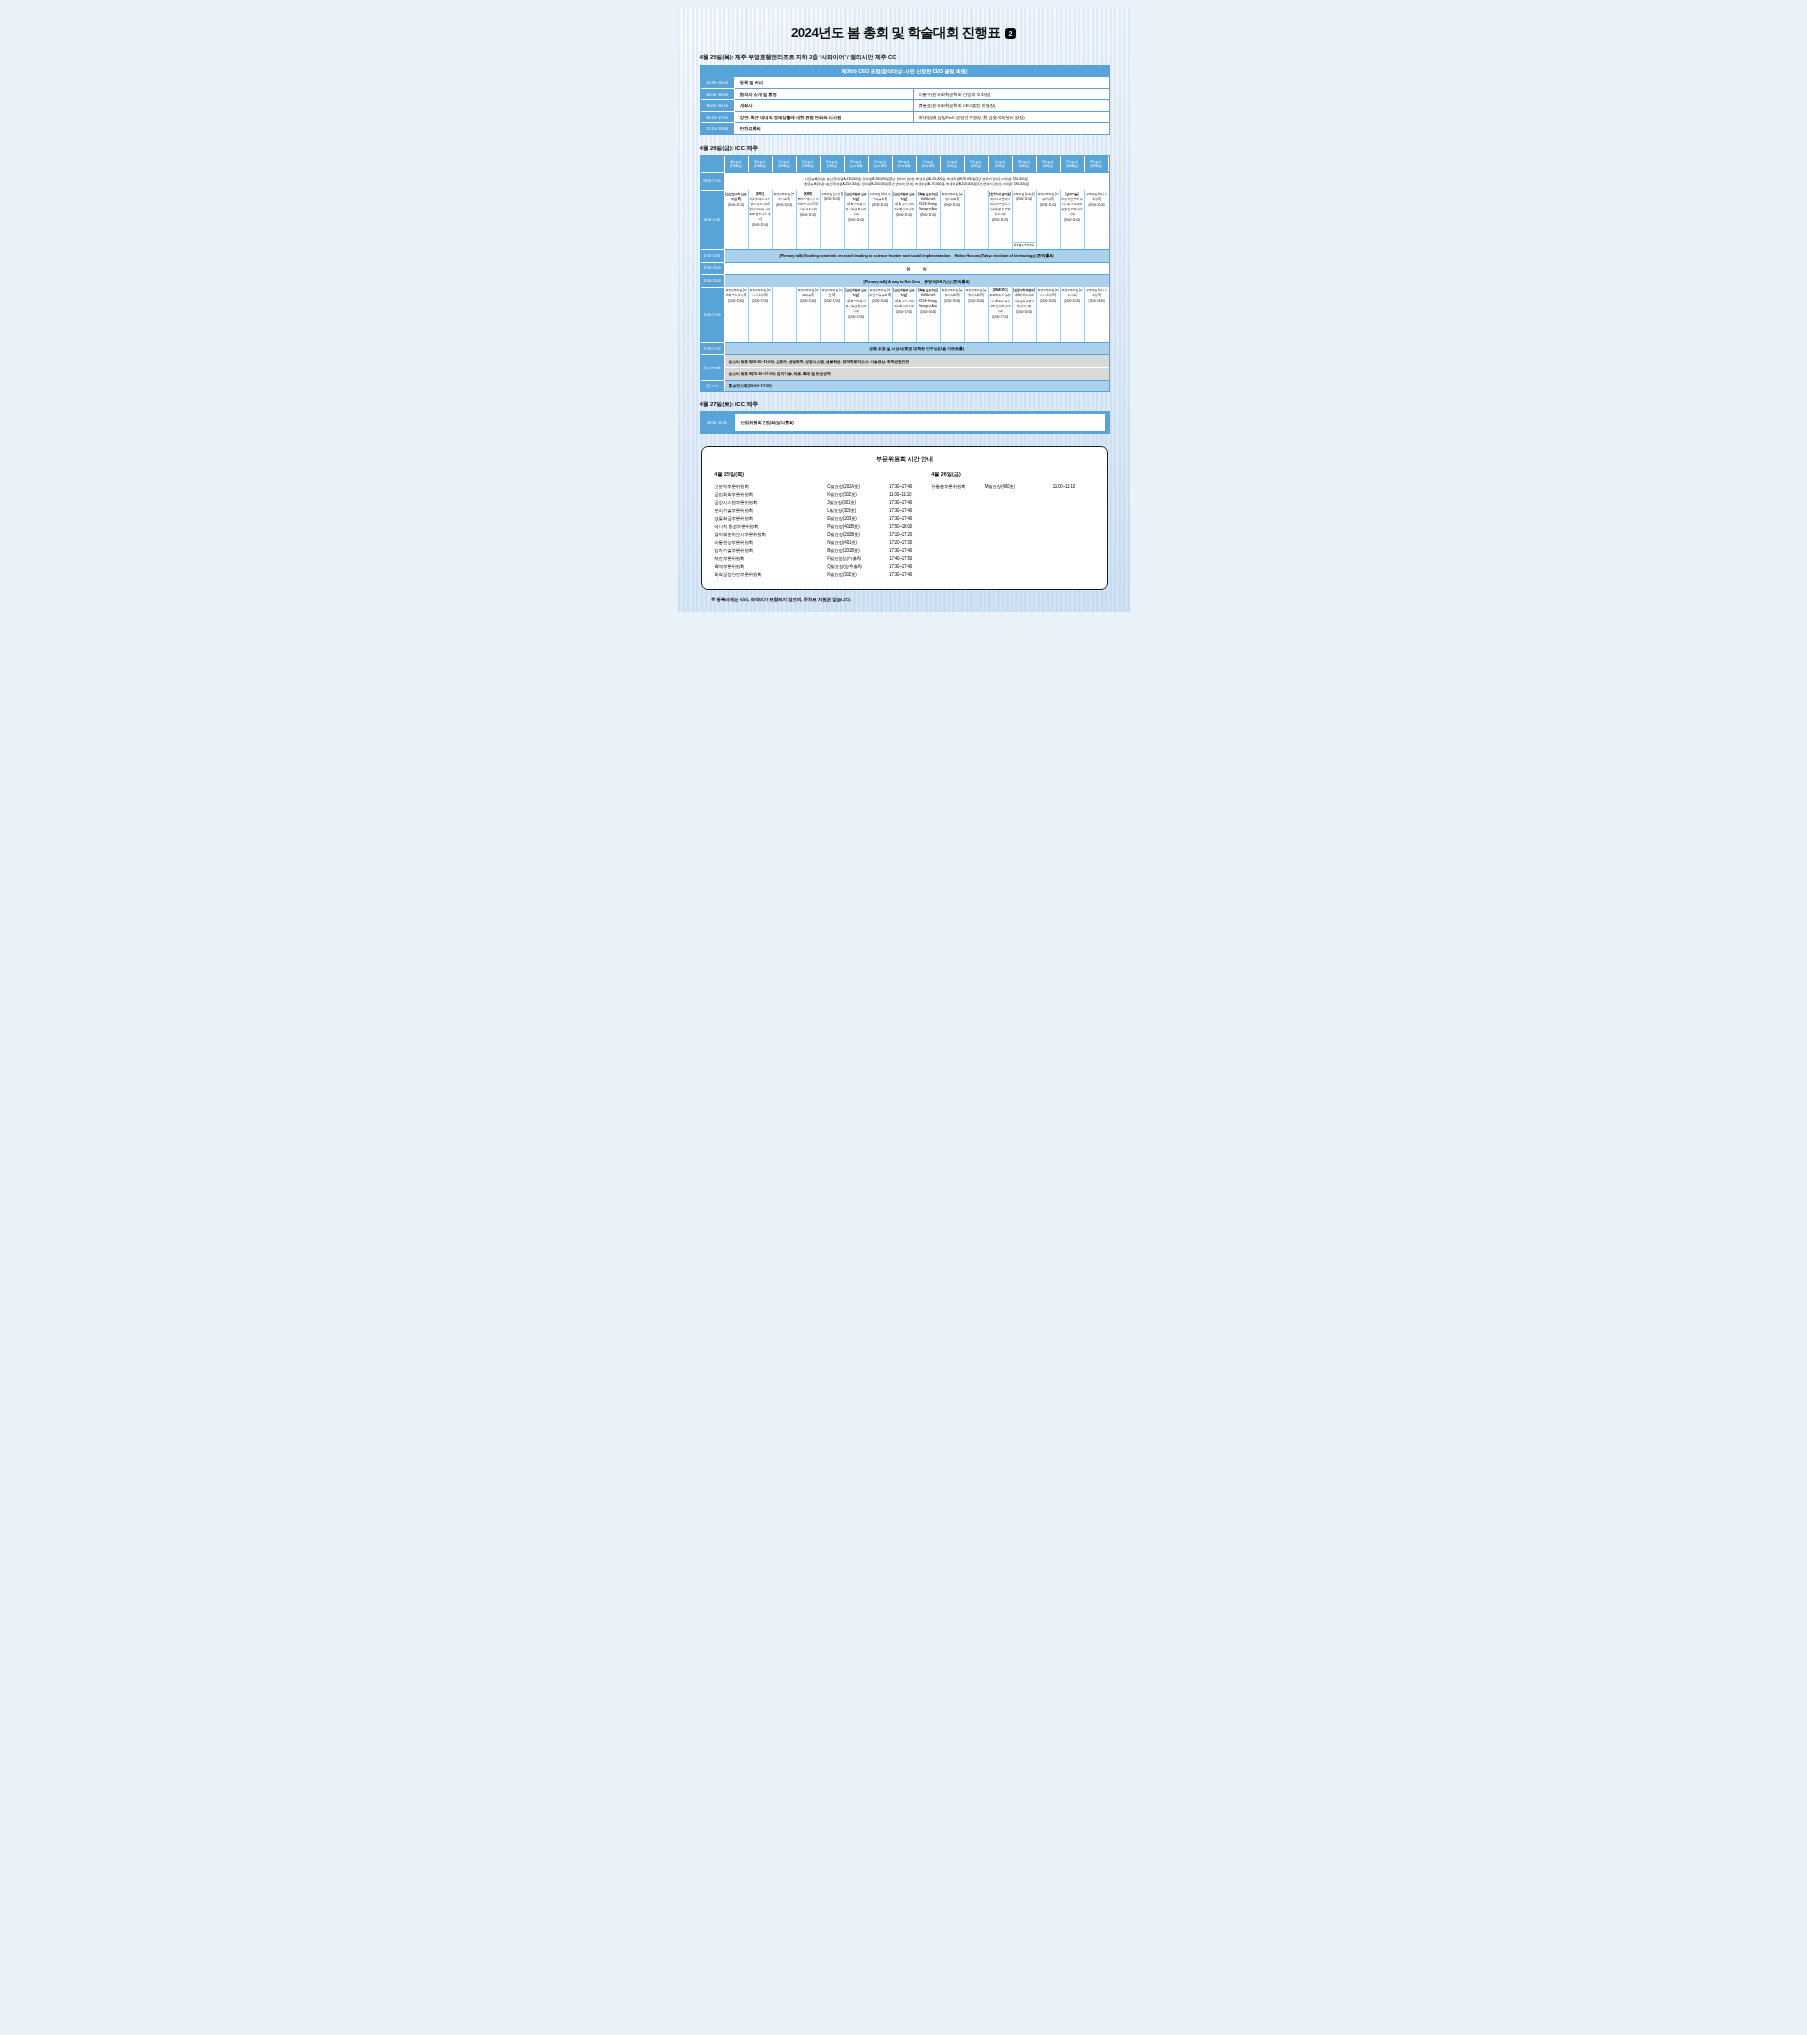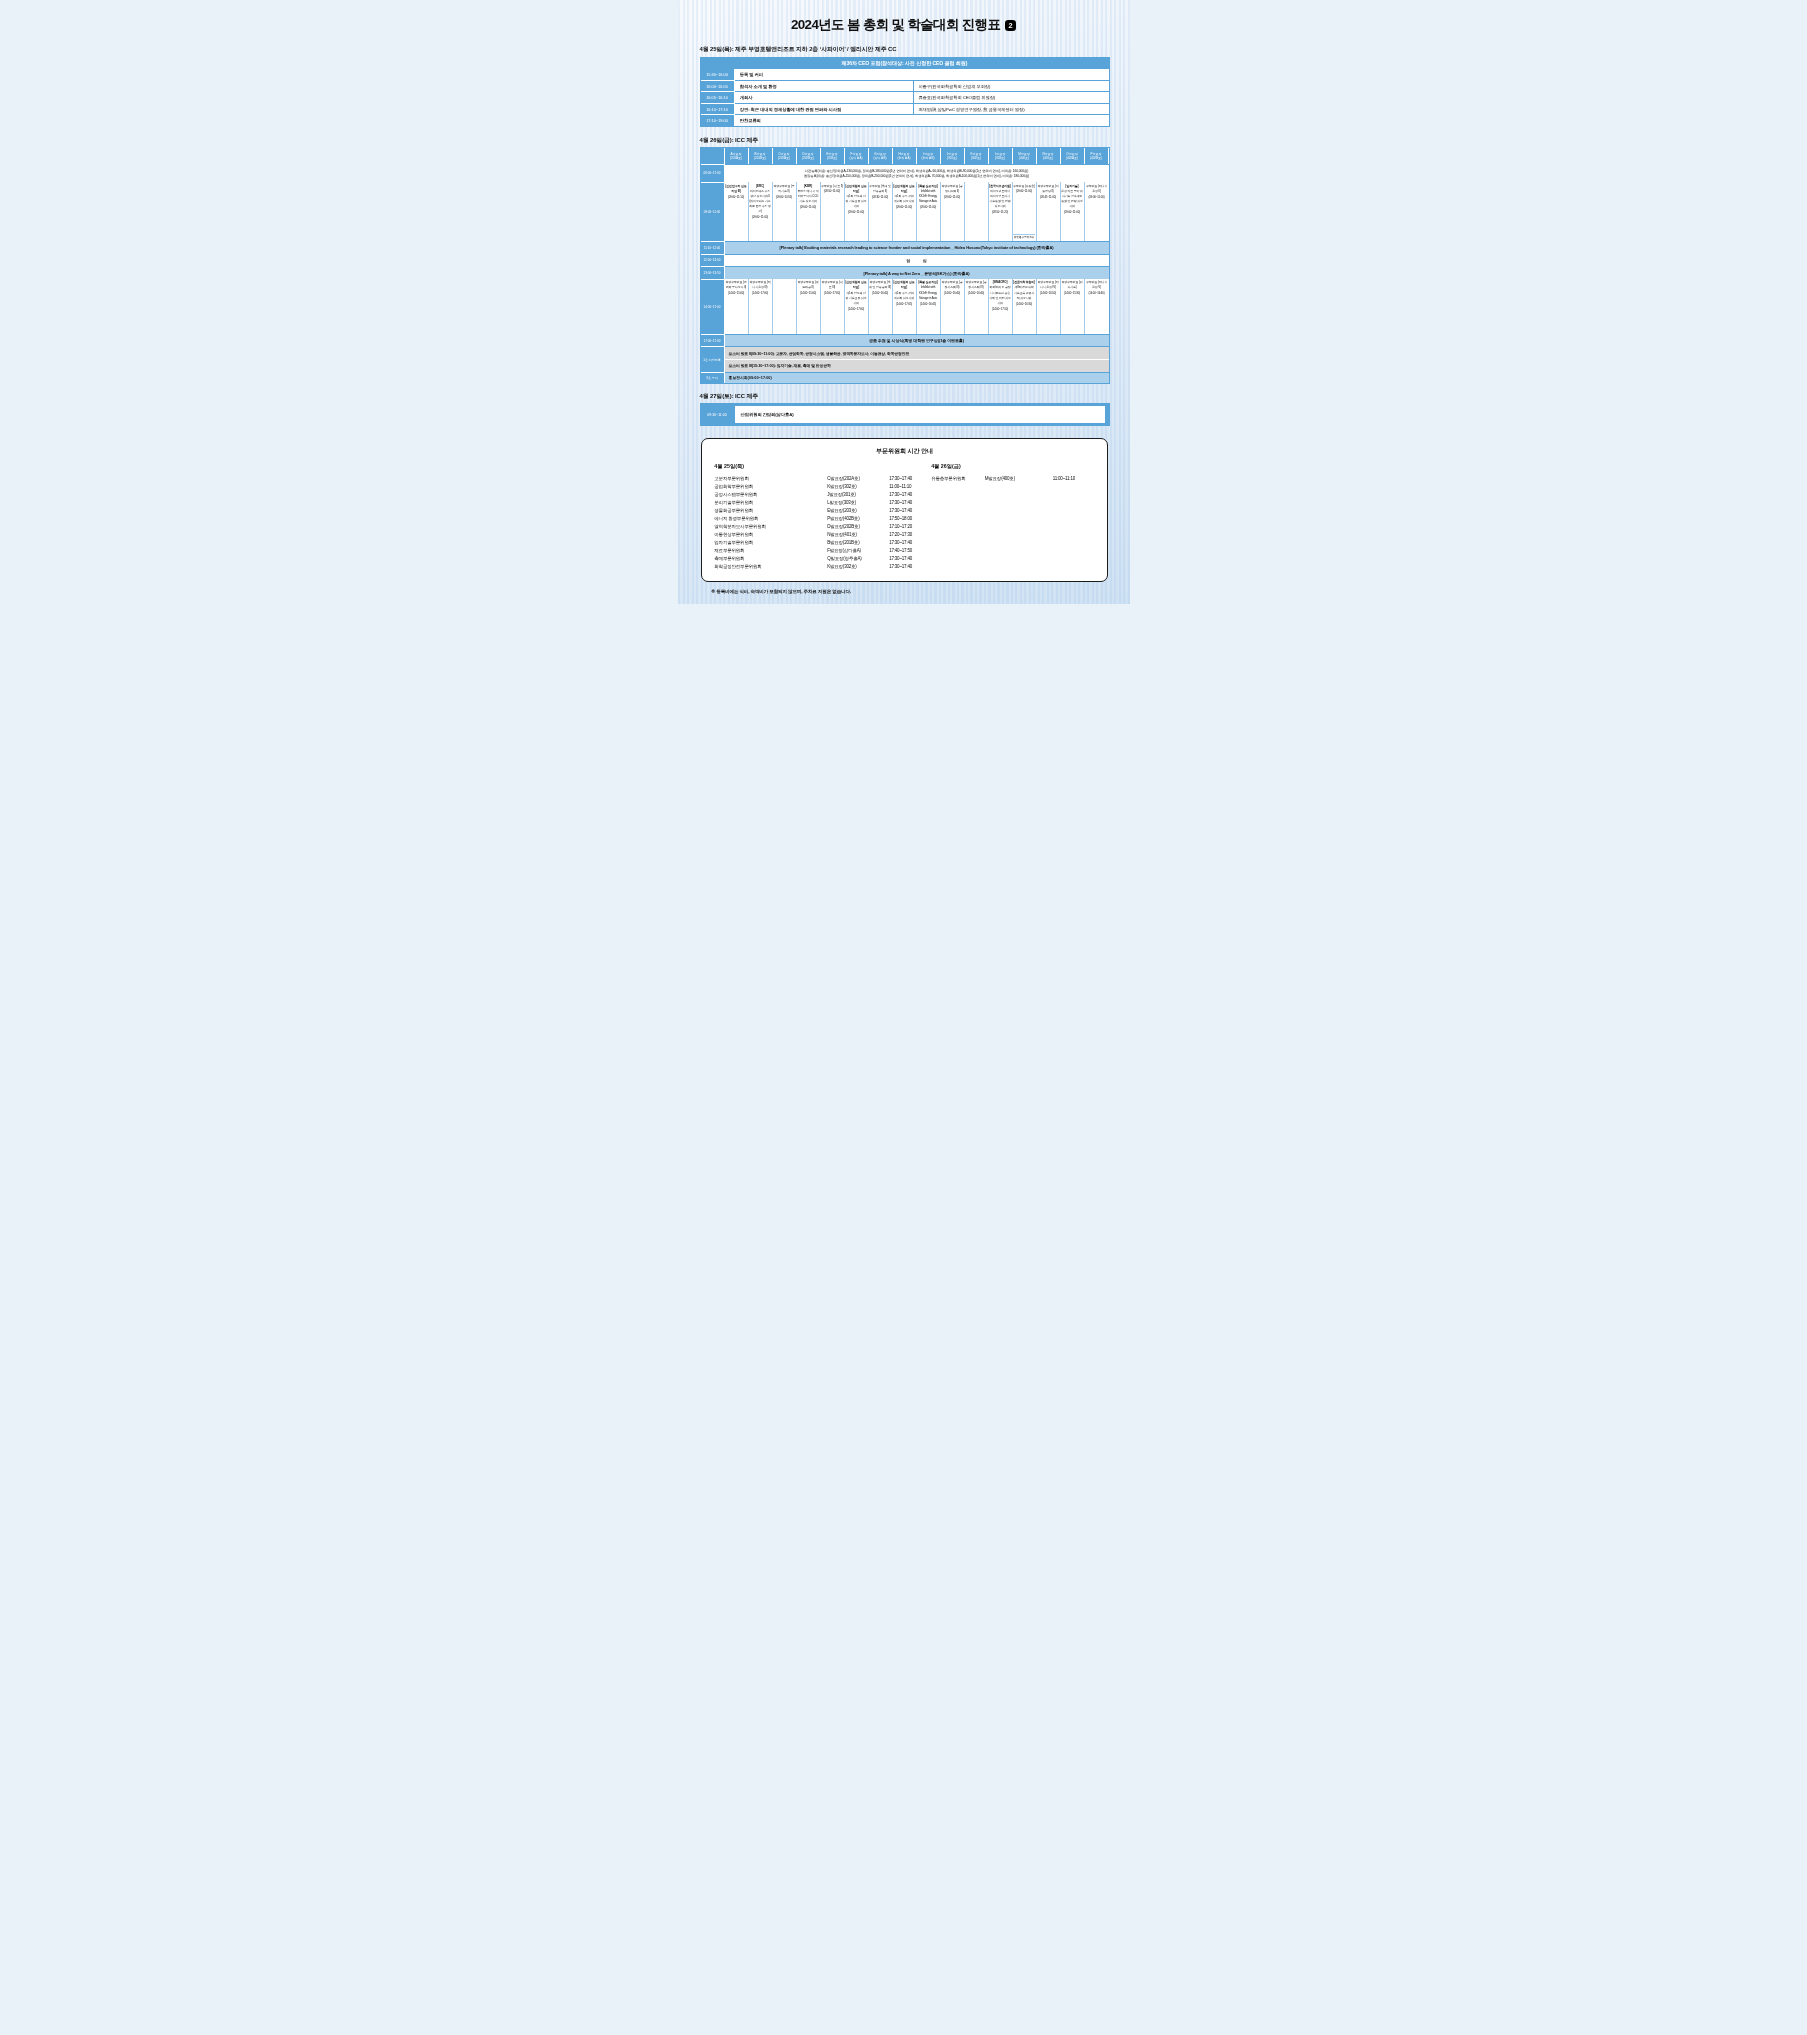"2024년도 봄 총회 및 학술대회" .page { margin: 0 auto -> 8px auto }
